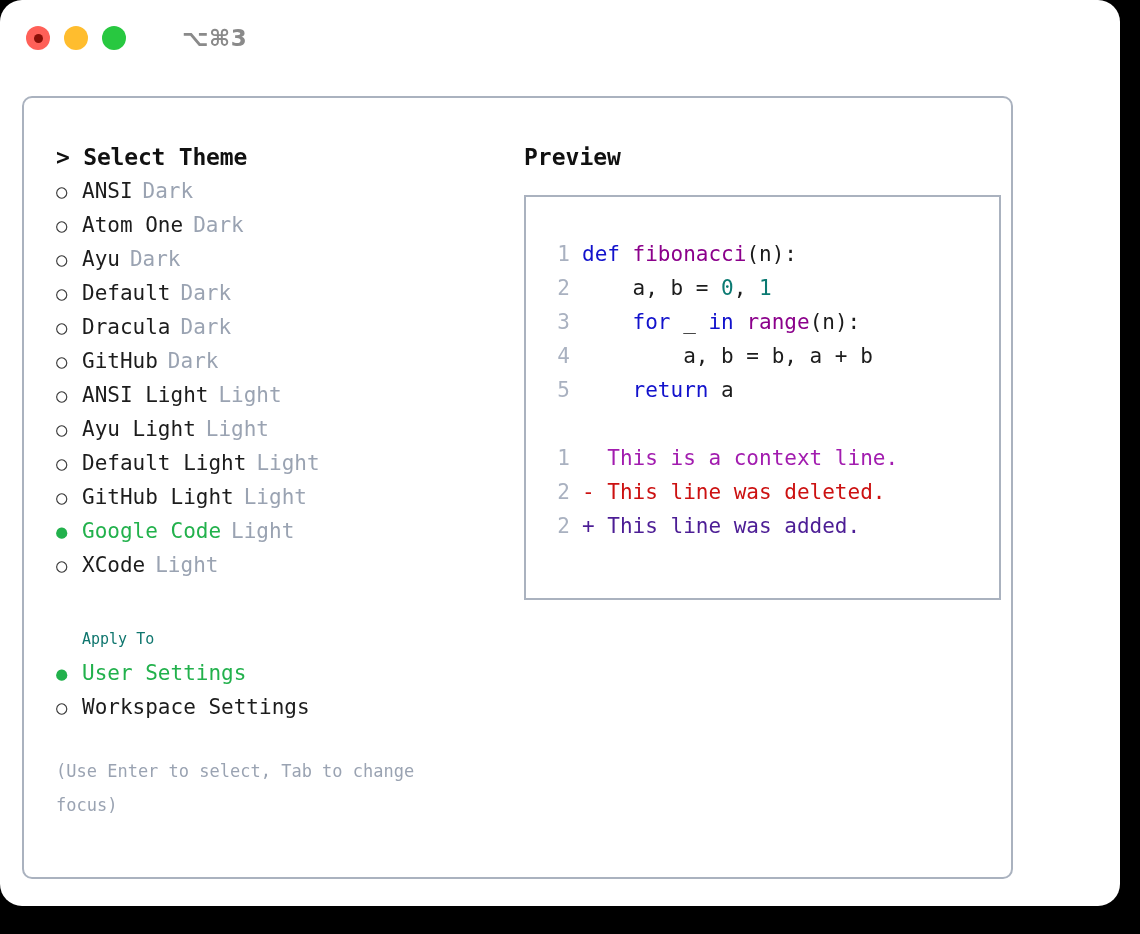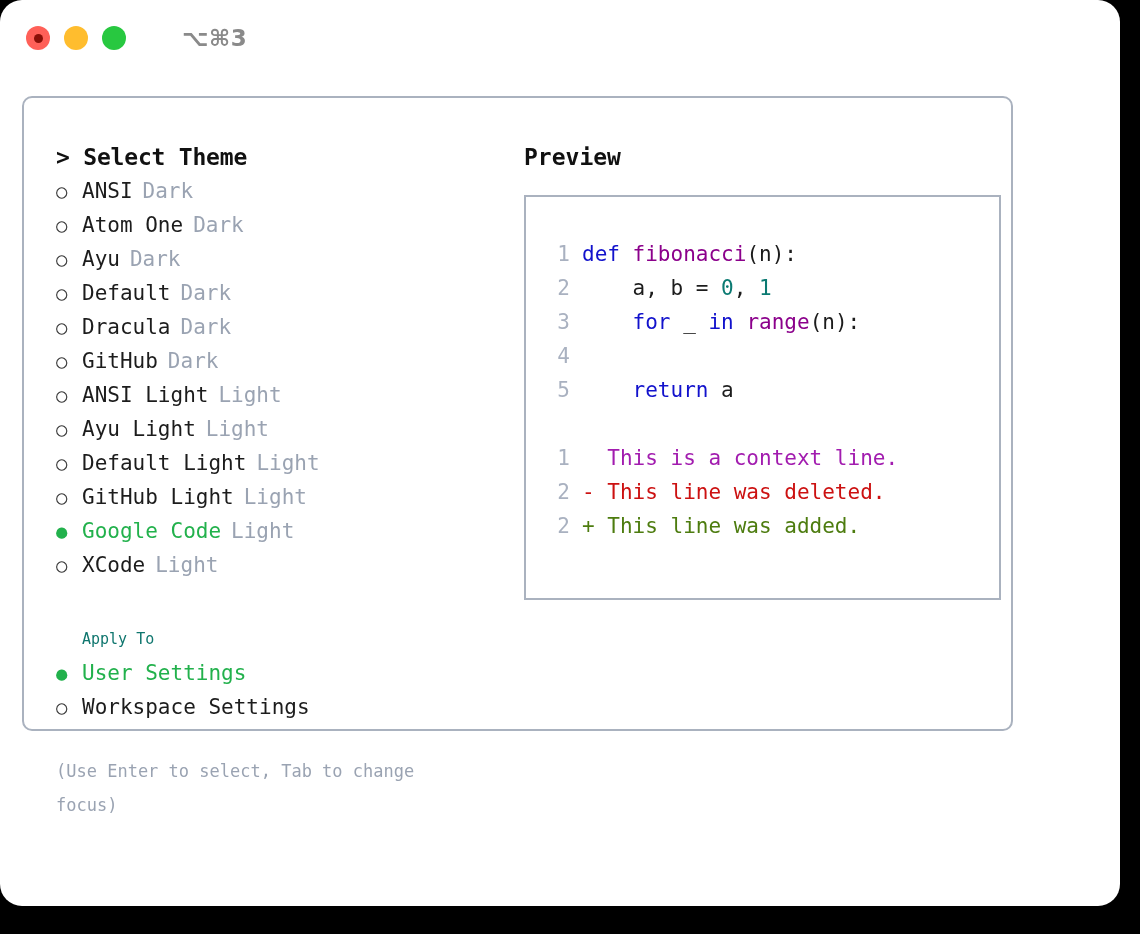"> Select Theme" .panel { height: 635px -> 783px }
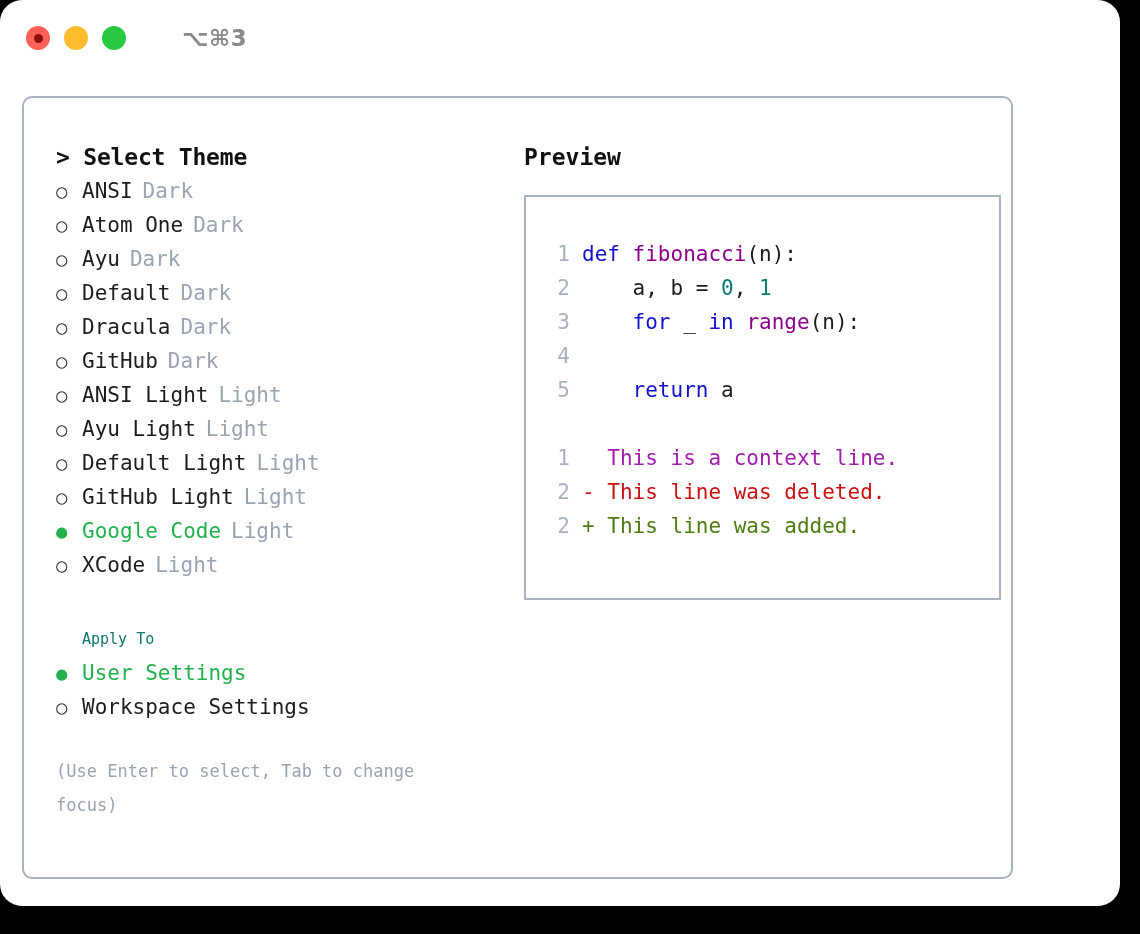"a, b = b, a" span { html: none -> <span><span> a, b = b, a + b</span></span> }
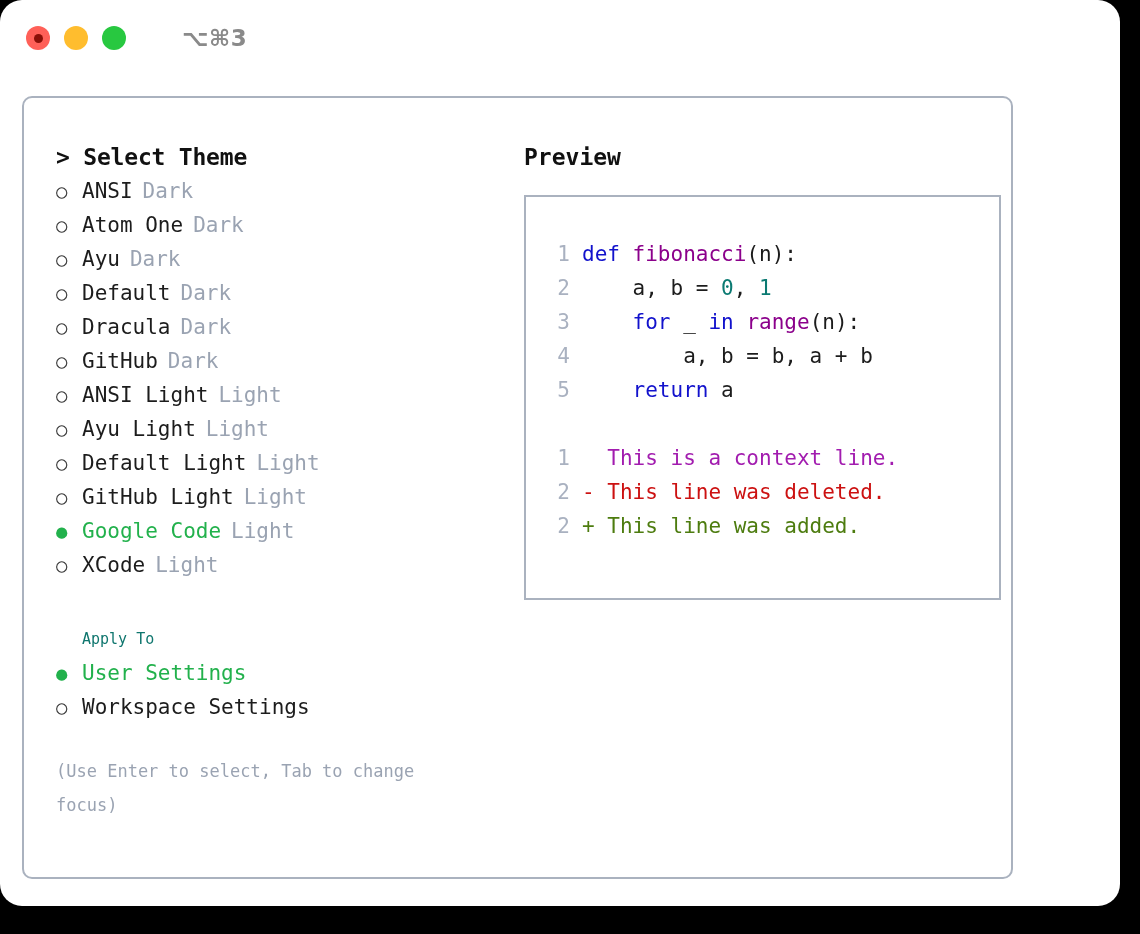"+ This line was added." .tok-add { color: #4d7c0f -> #4c1d95 }
